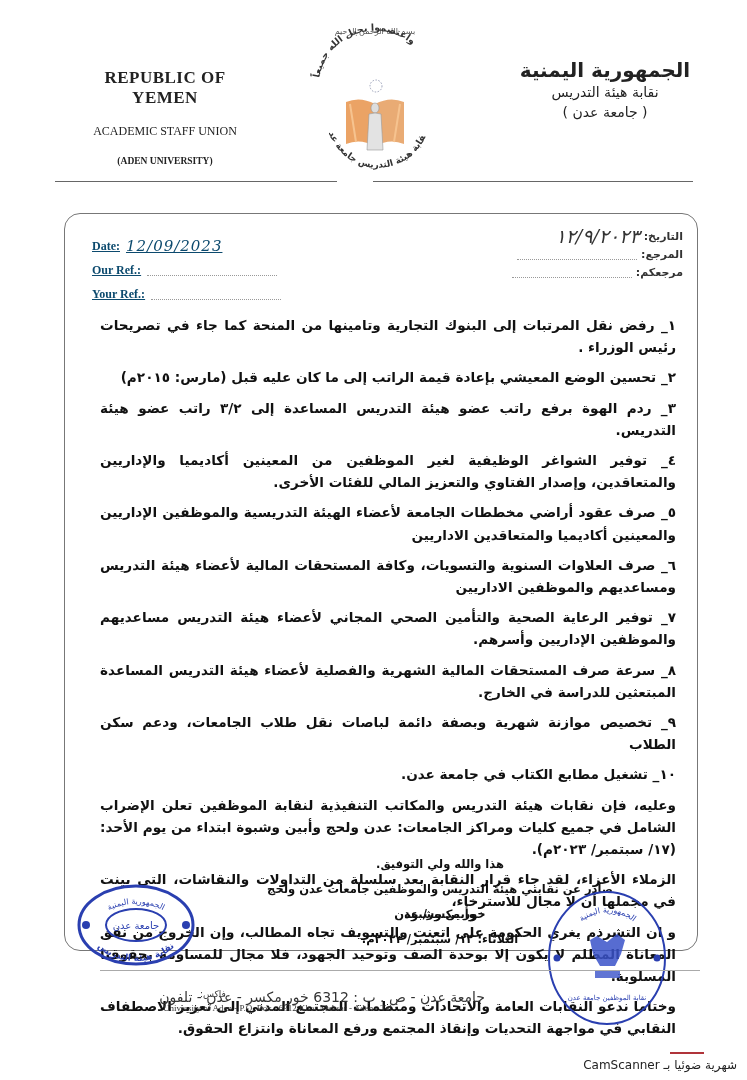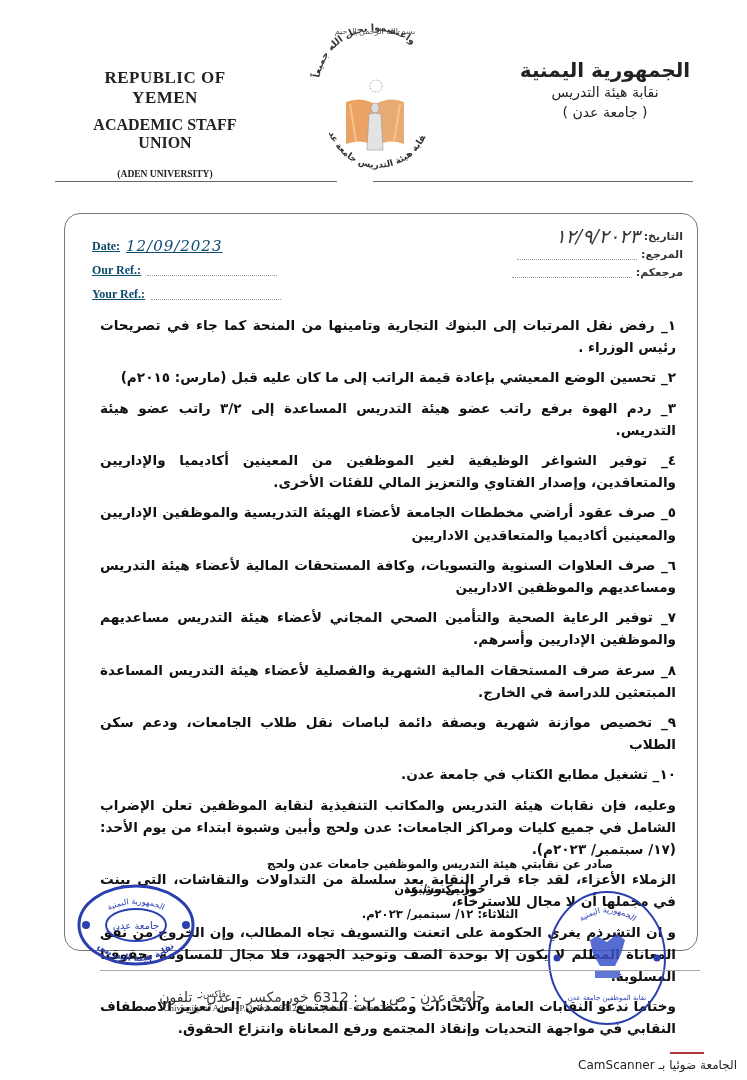"ACADEMIC STAFF UNION" .lh-en .l2 { font-size: 16px -> 12px; font-weight: bold -> normal; margin-top: 8px -> 16px }
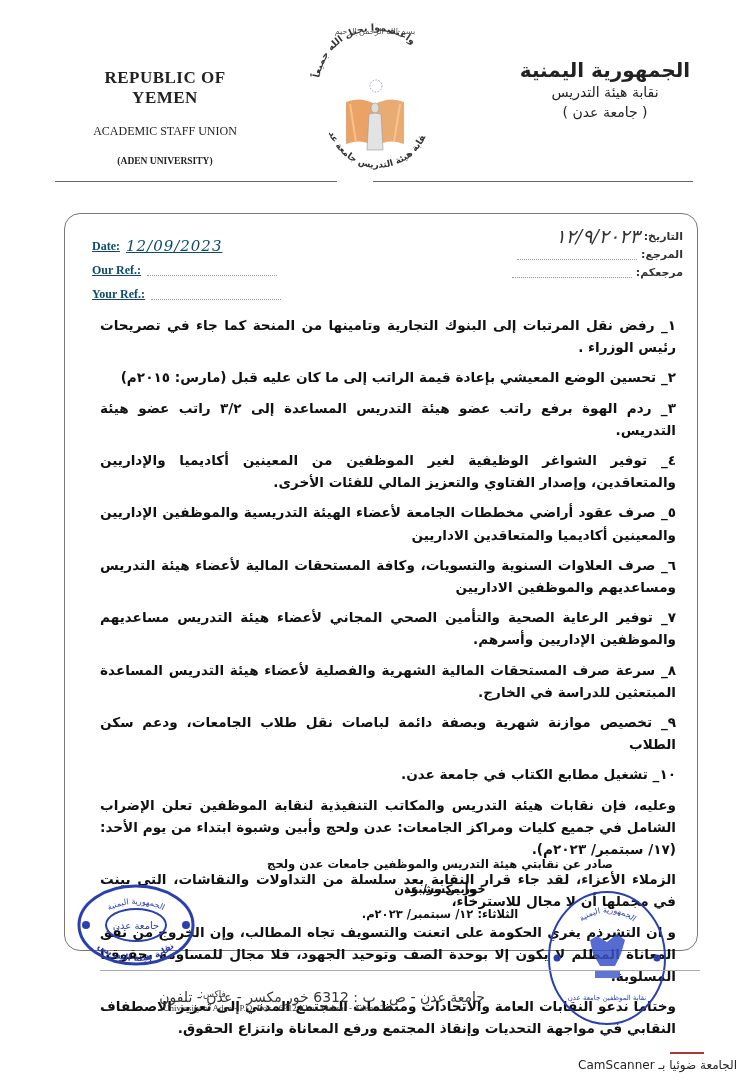"هذا والله ولي التوفيق." div { html: none -> <div>هذا والله ولي التوفيق.</div> }
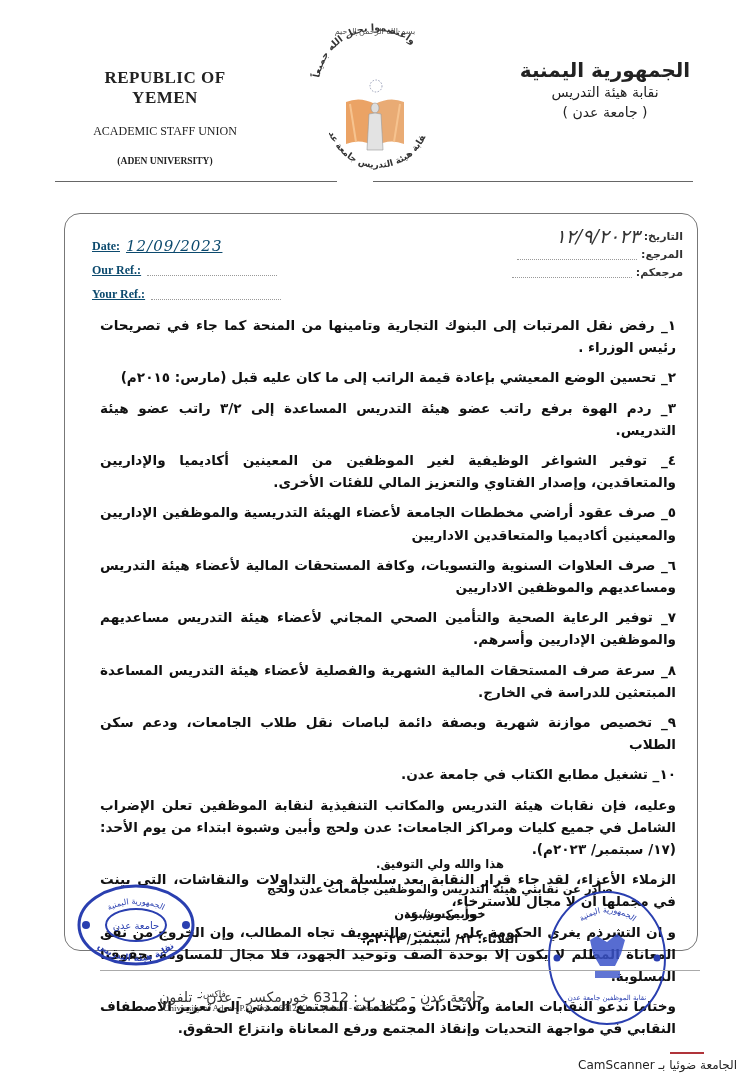"الجامعة ضوئيا بـ CamScanner" div.abs { text: الجامعة -> شهرية }
